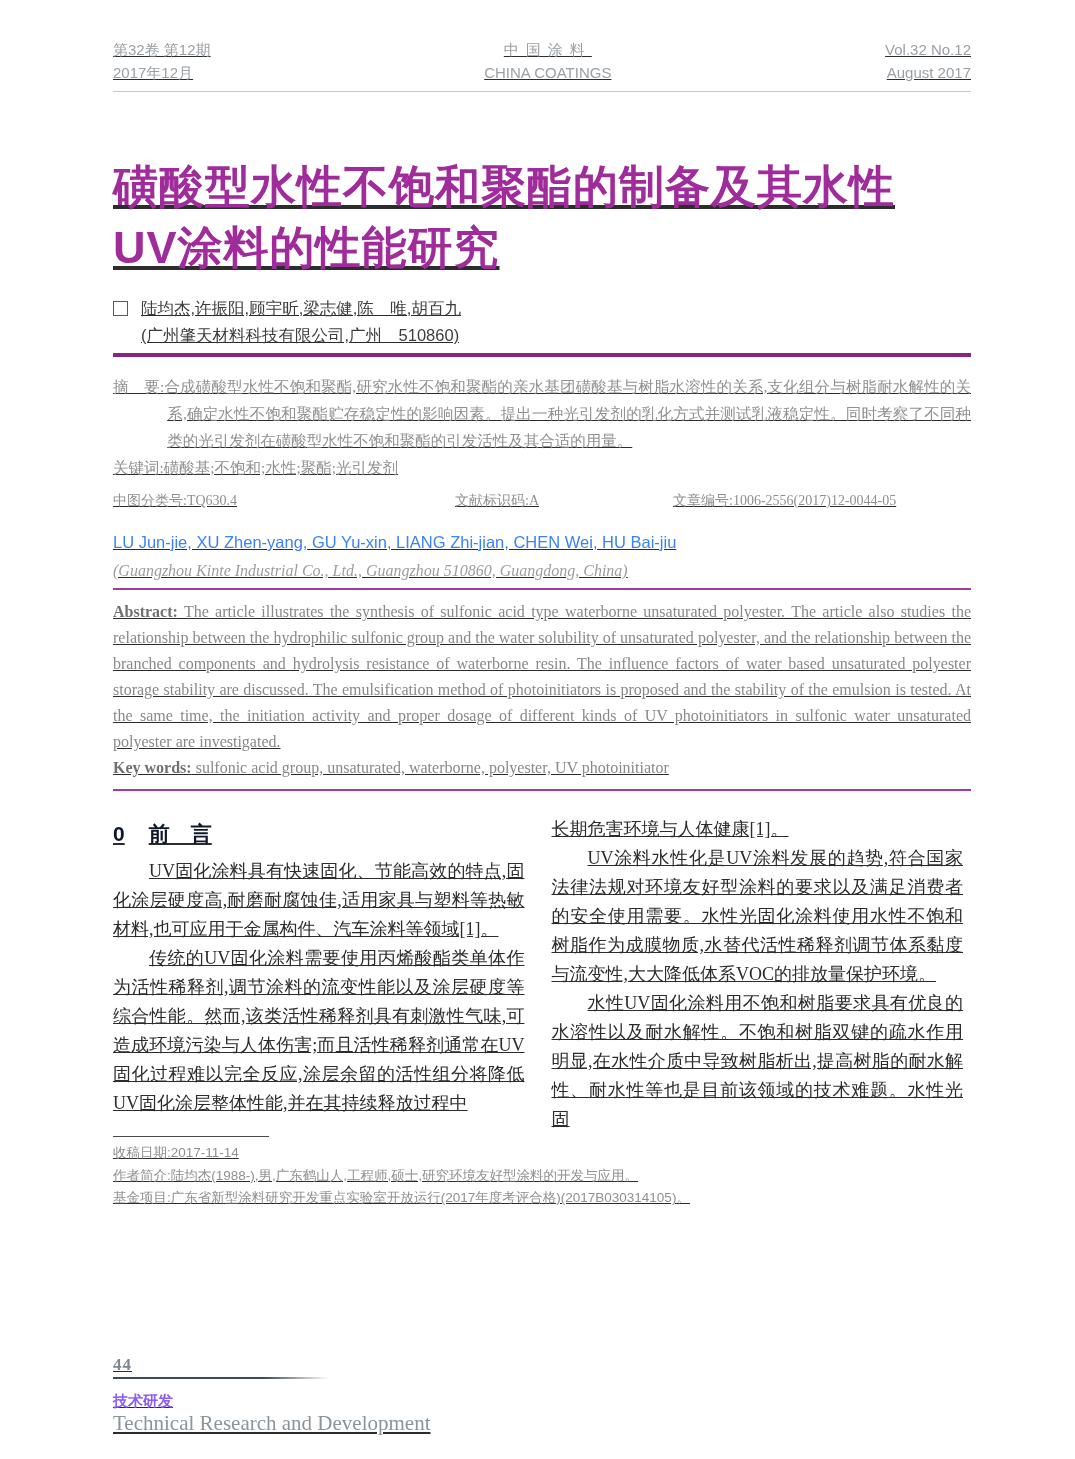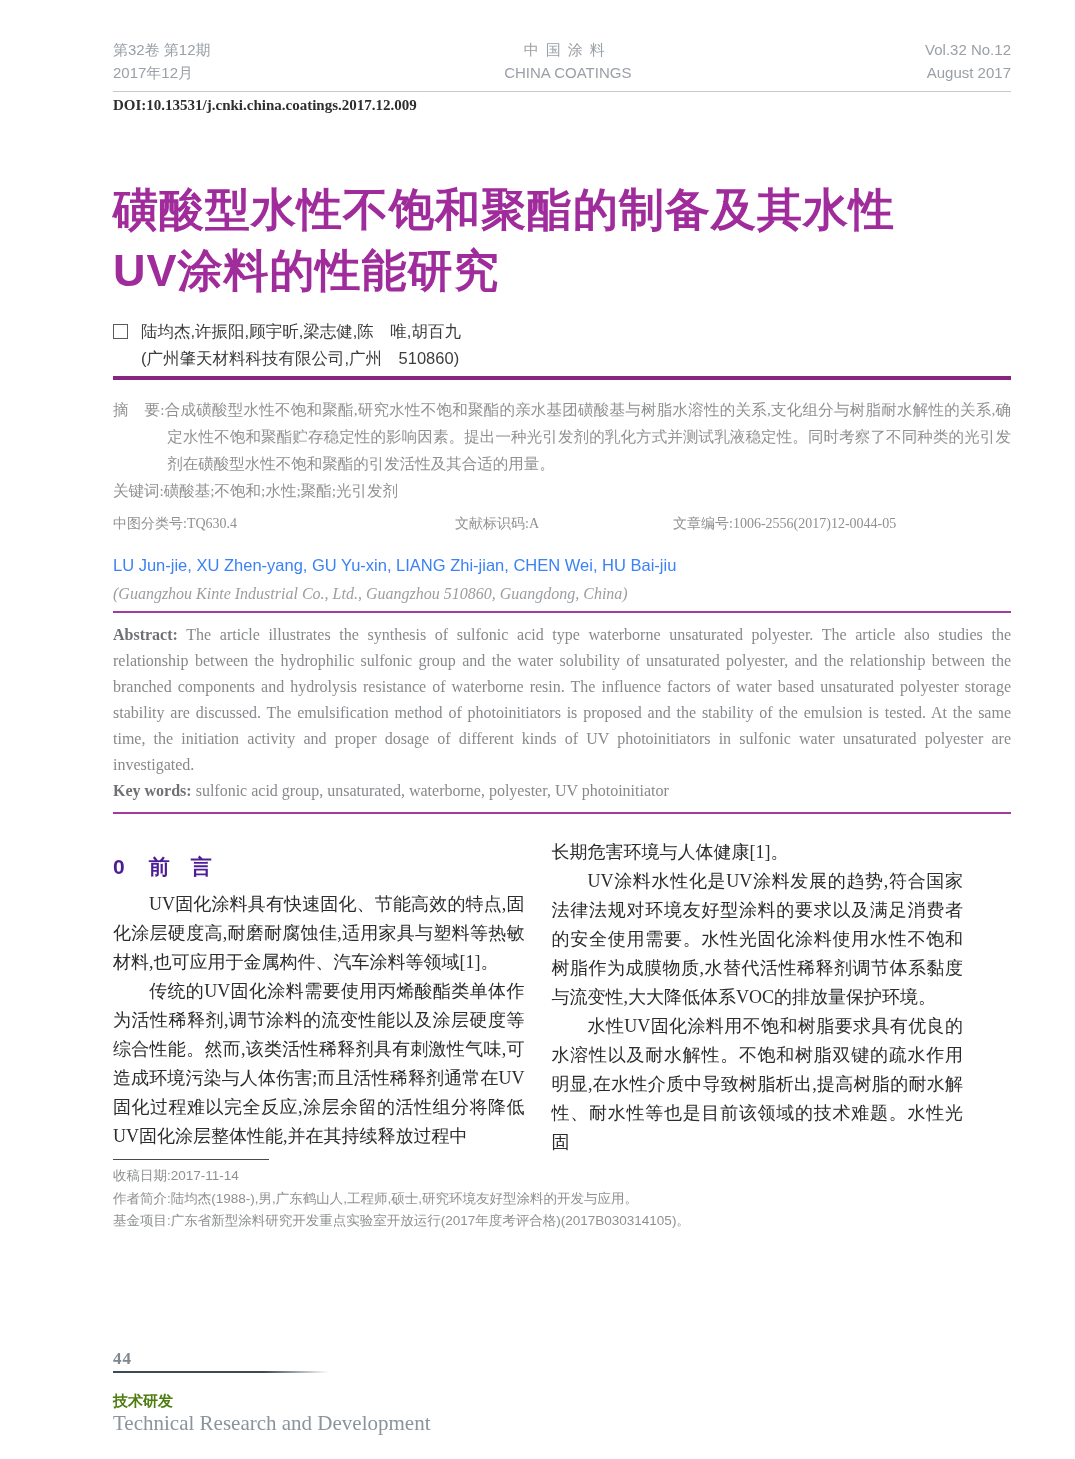"第32卷 第12期" .page { padding: 38px 64px 0 113px -> 38px 104px 0 113px; text-decoration: none -> underline }
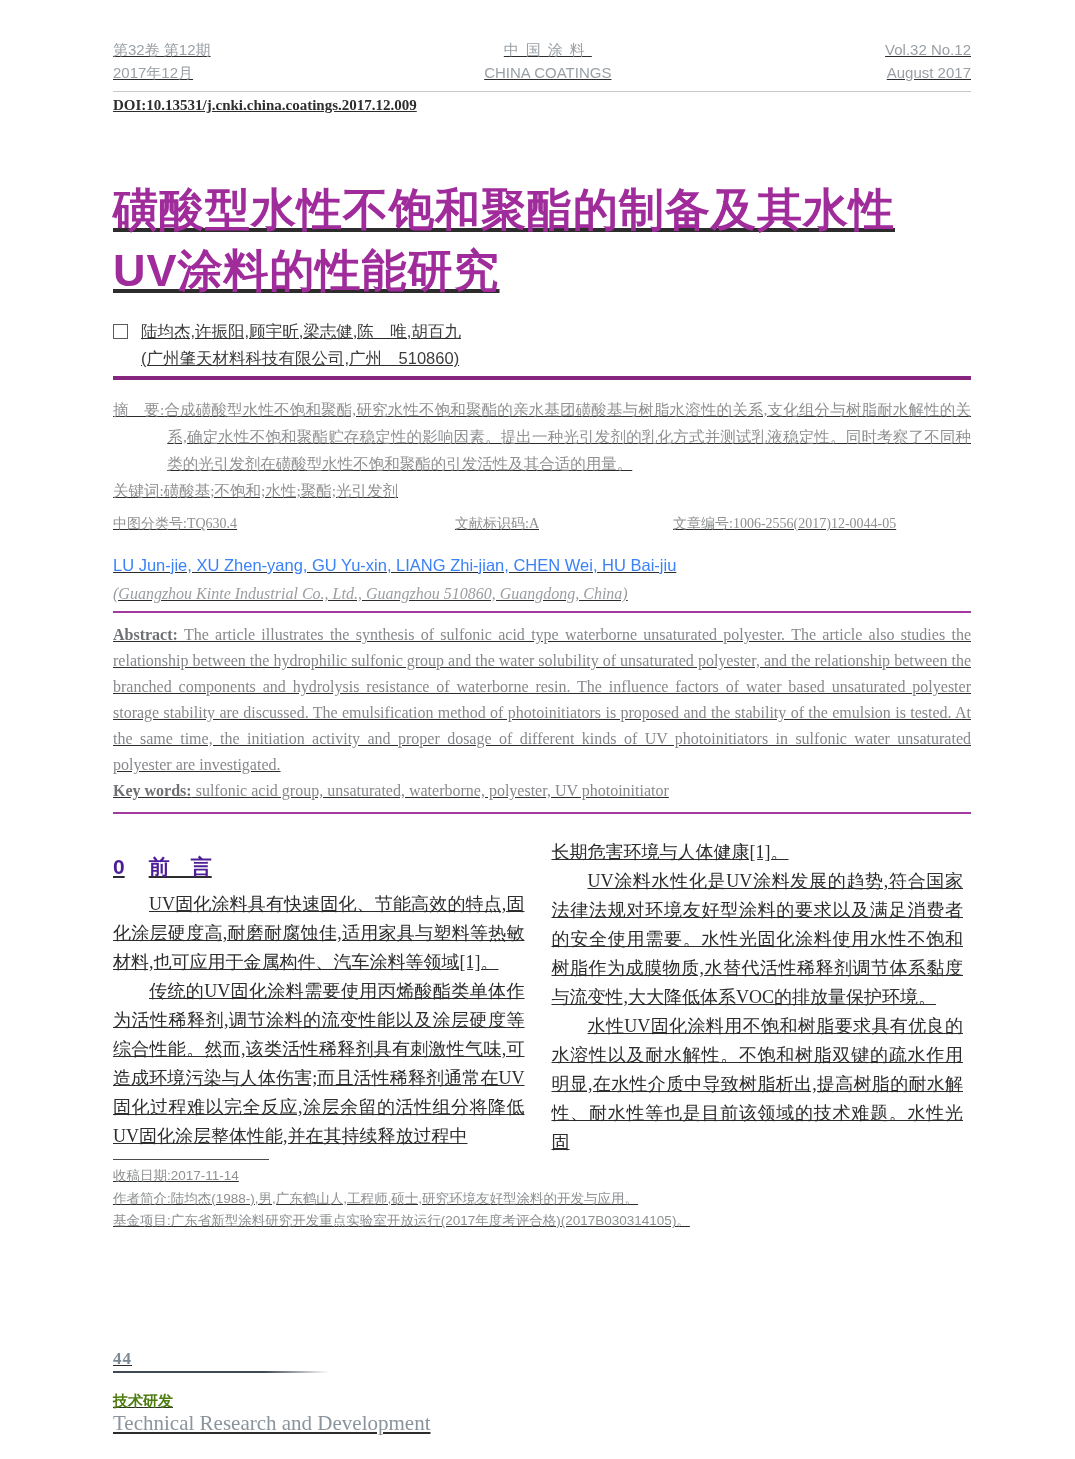"DOI:10.13531/j.cnki.china.coatings.2017." div.doi { html: <div>DOI:10.13531/j.cnki.china.coatings.2017.12.009</div> -> none }
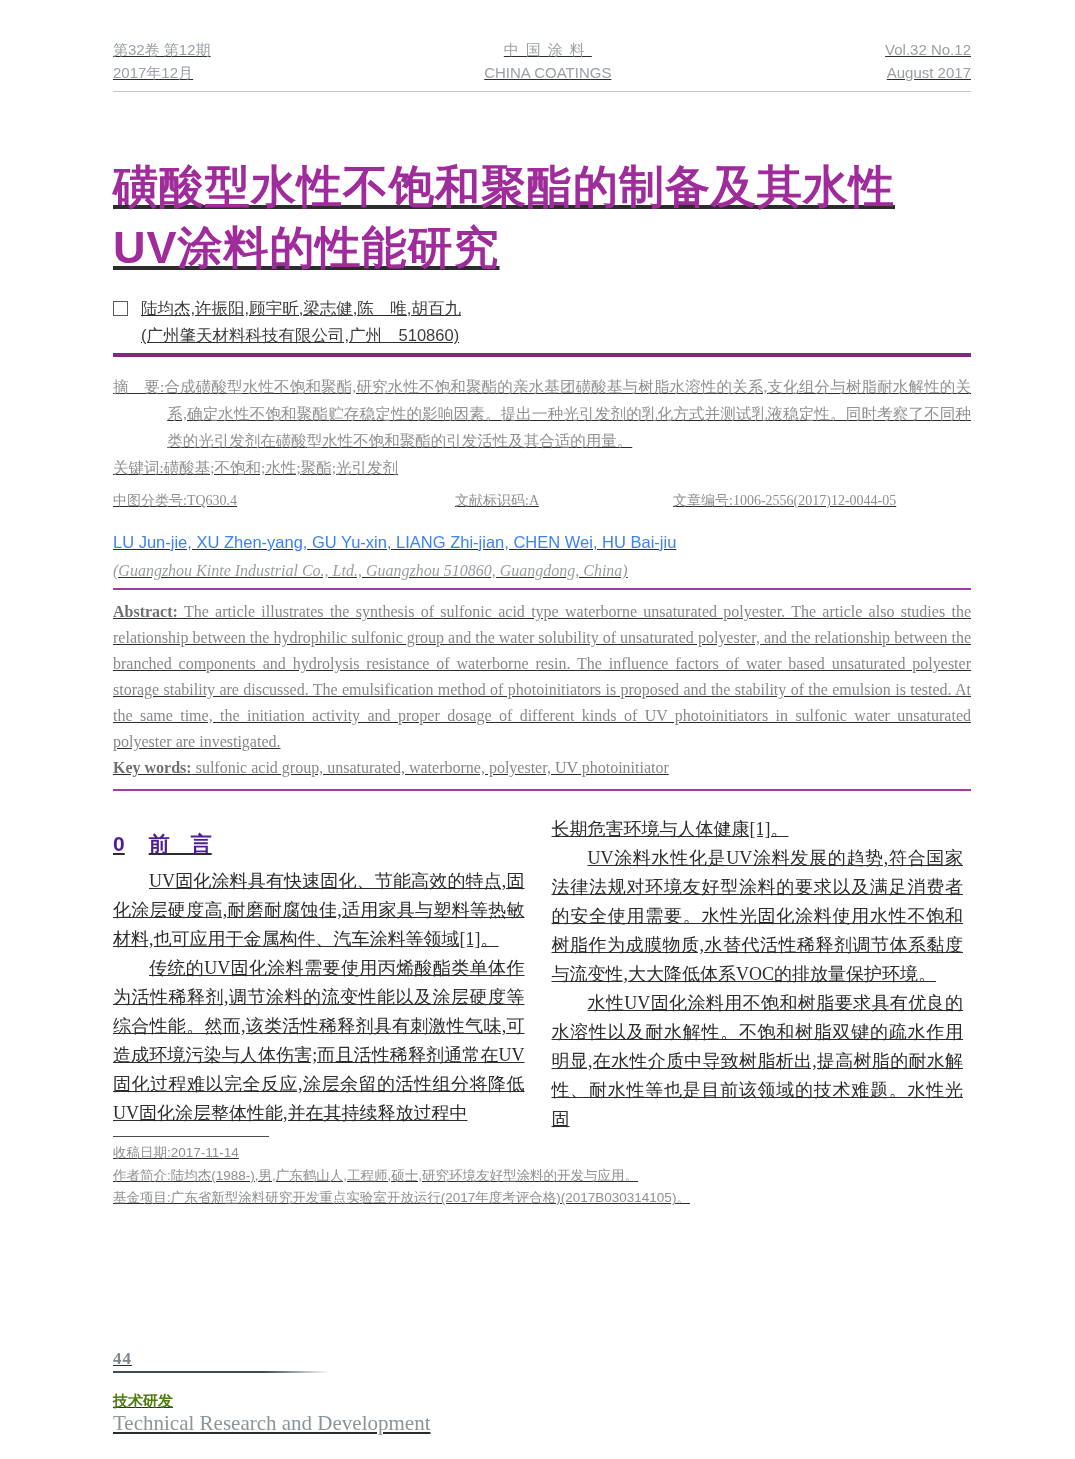"0 前 言" .sec-head { color: #4c1d95 -> #0f172a; margin: 14px 0 8px -> 4px 0 8px }
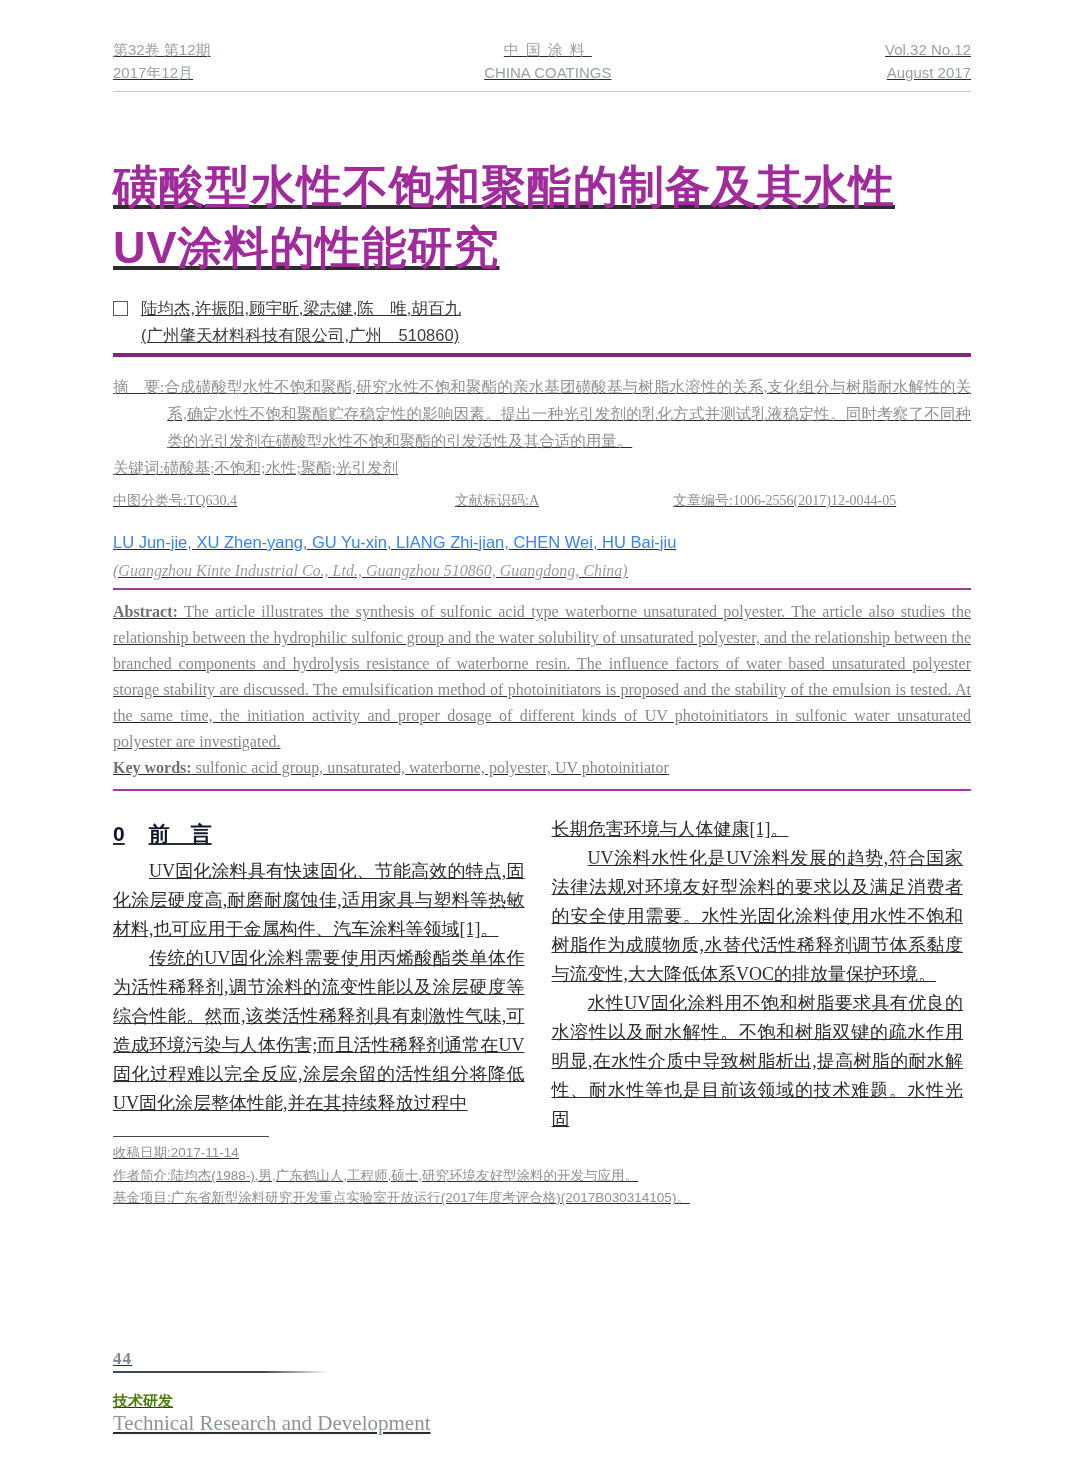"技术研发" .col-cn { color: #4d7c0f -> #8b5cf6; margin-top: 18px -> 12px }
